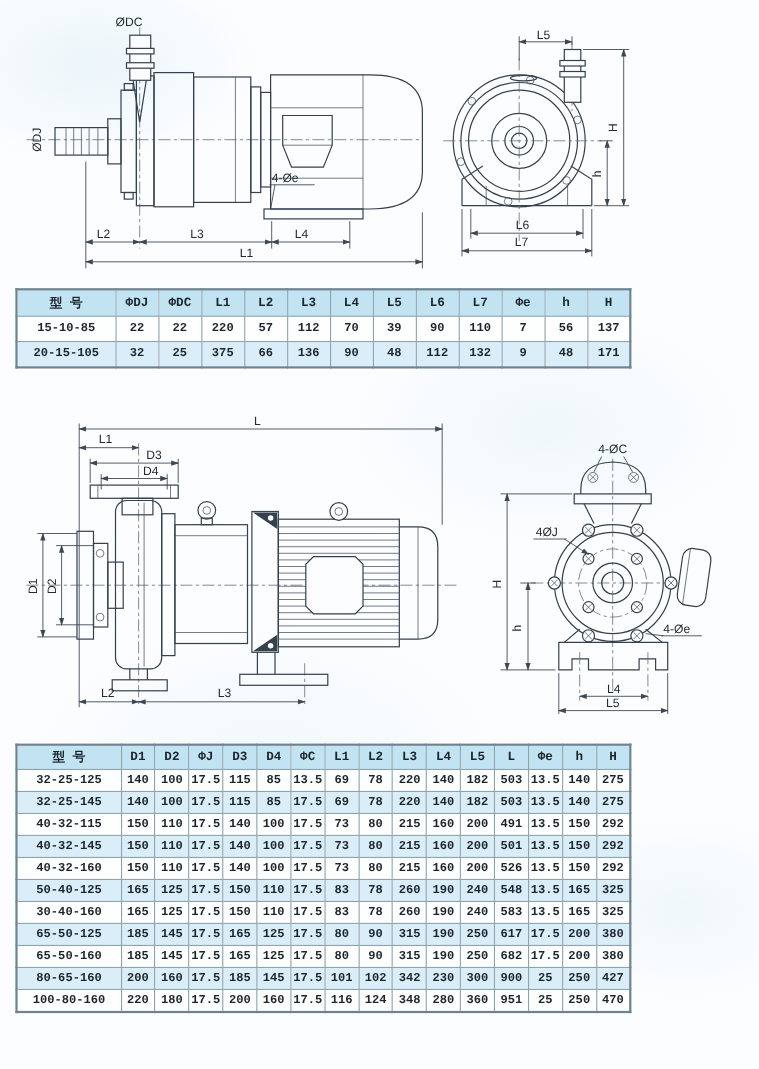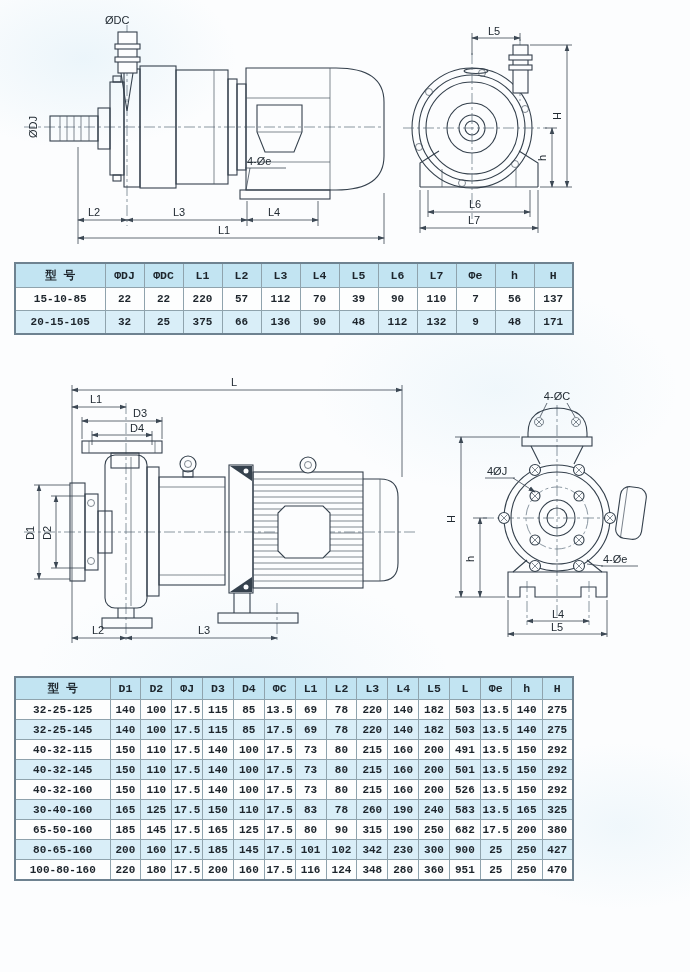"4-ØC" div.fig { top: 375px -> 387px }
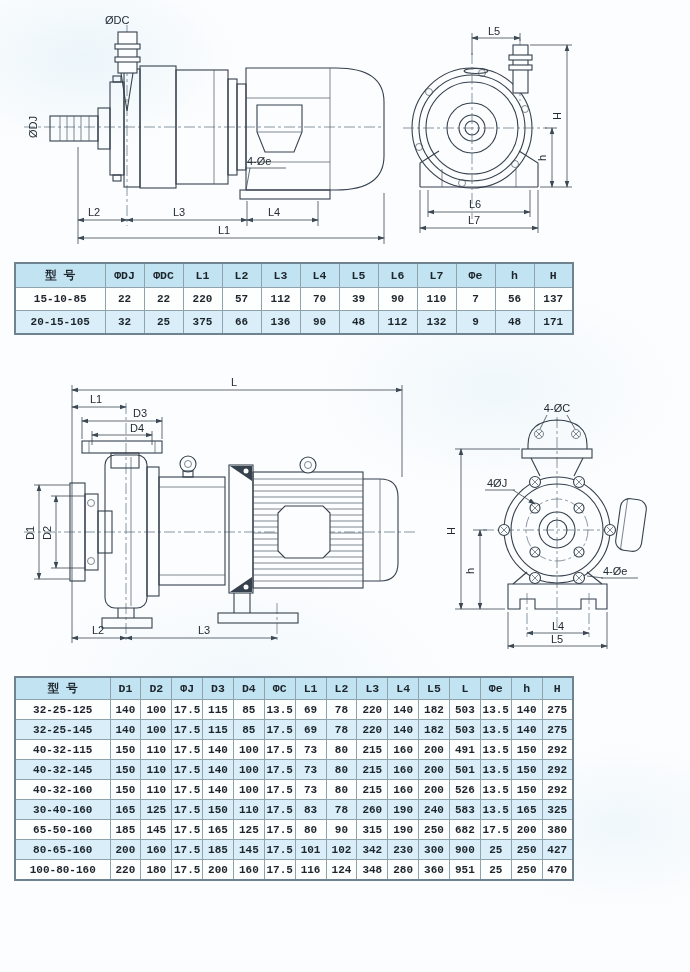"50-40-125" tr { html: none -> <tr> <td>50-40-125</td> <td>165</td> <td>125</td> <td>17.5</td> <td>150</td> <td>110</td> <td>17.5</td> <td>83</td> <td>78</td> <td>260</td> <td>190</td> <td>240</td> <td>548</td> <td>13.5</td> <td>165</td> <td>325</td> </tr> }
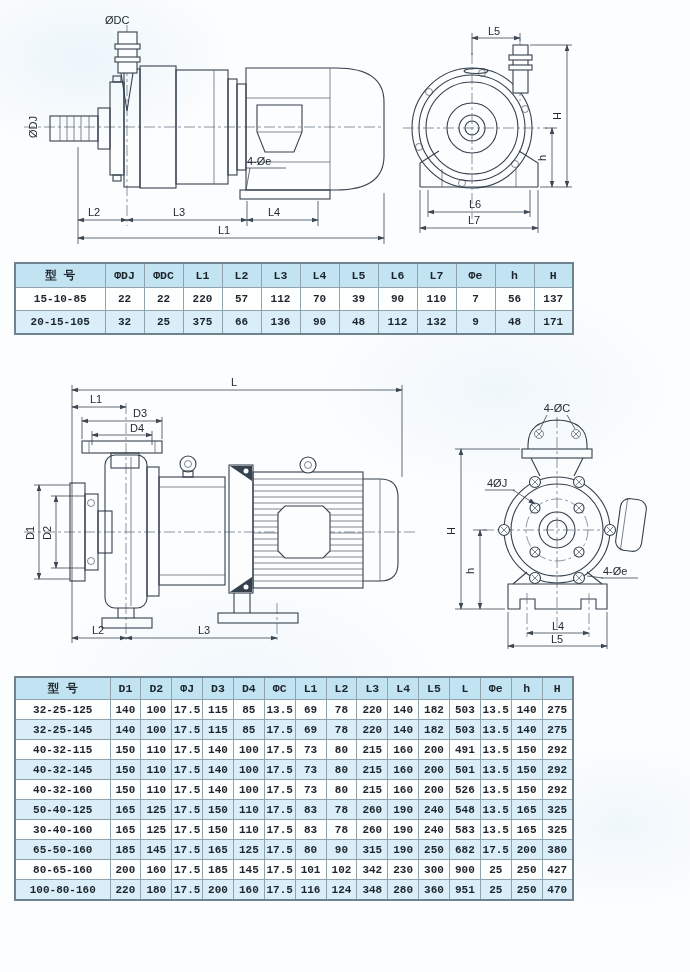"65-50-125" tr { html: none -> <tr> <td>65-50-125</td> <td>185</td> <td>145</td> <td>17.5</td> <td>165</td> <td>125</td> <td>17.5</td> <td>80</td> <td>90</td> <td>315</td> <td>190</td> <td>250</td> <td>617</td> <td>17.5</td> <td>200</td> <td>380</td> </tr> }
